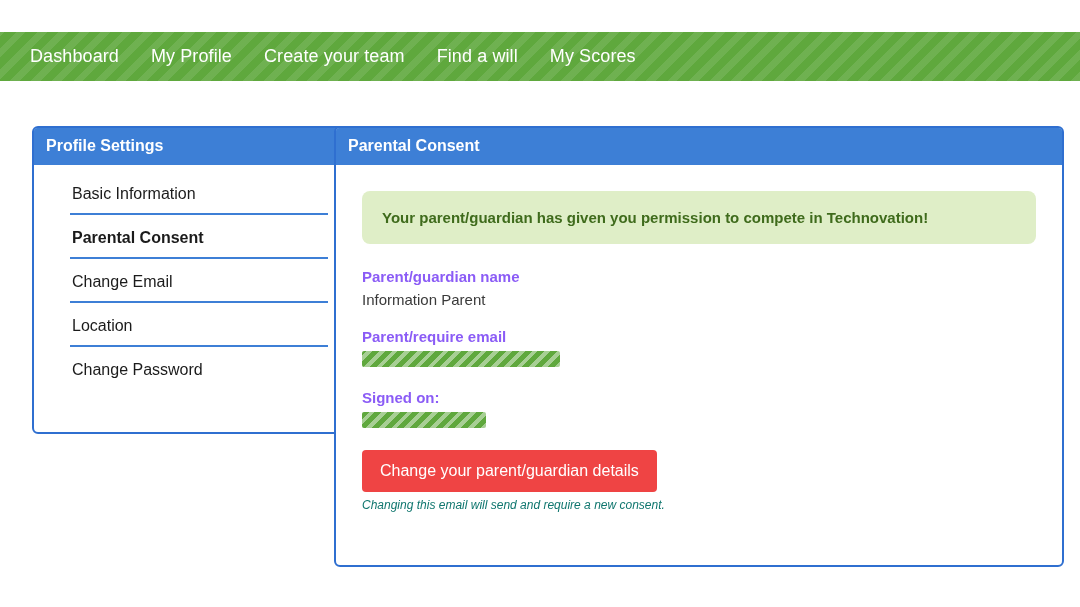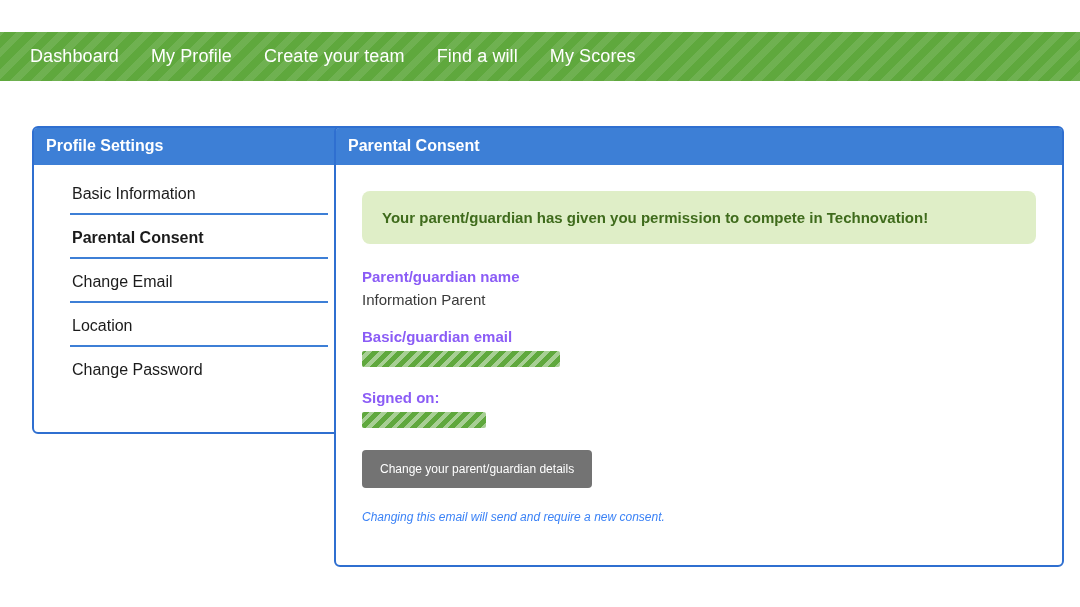"Basic/guardian email" div.field-label { text: Basic/guardian -> Parent/require }
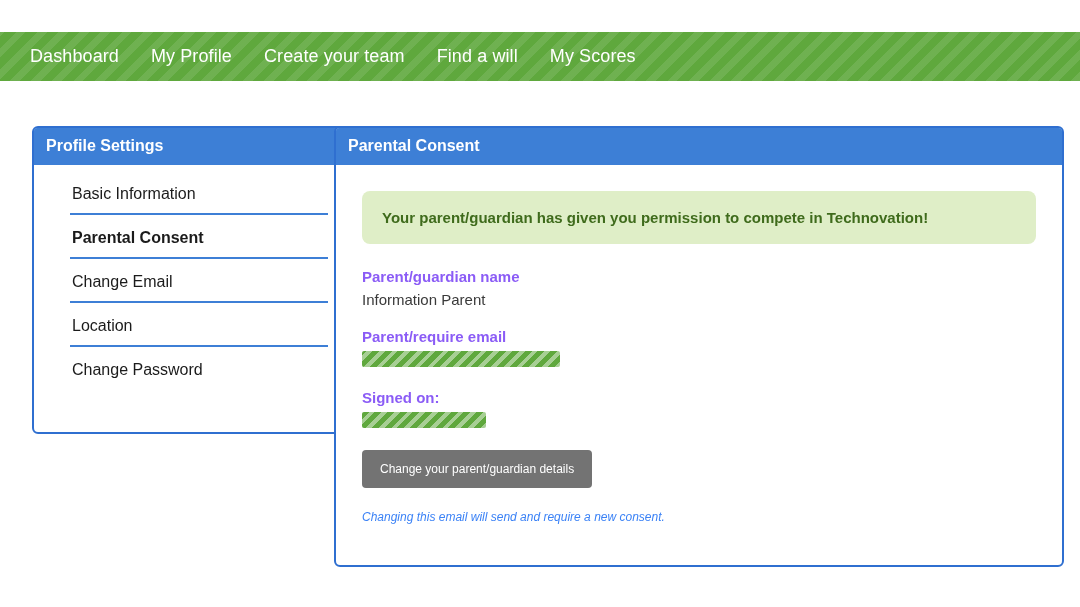"Change your parent/guardian details" .green-button { background: #737373 -> #ef4444; font-size: 12px -> 16px }
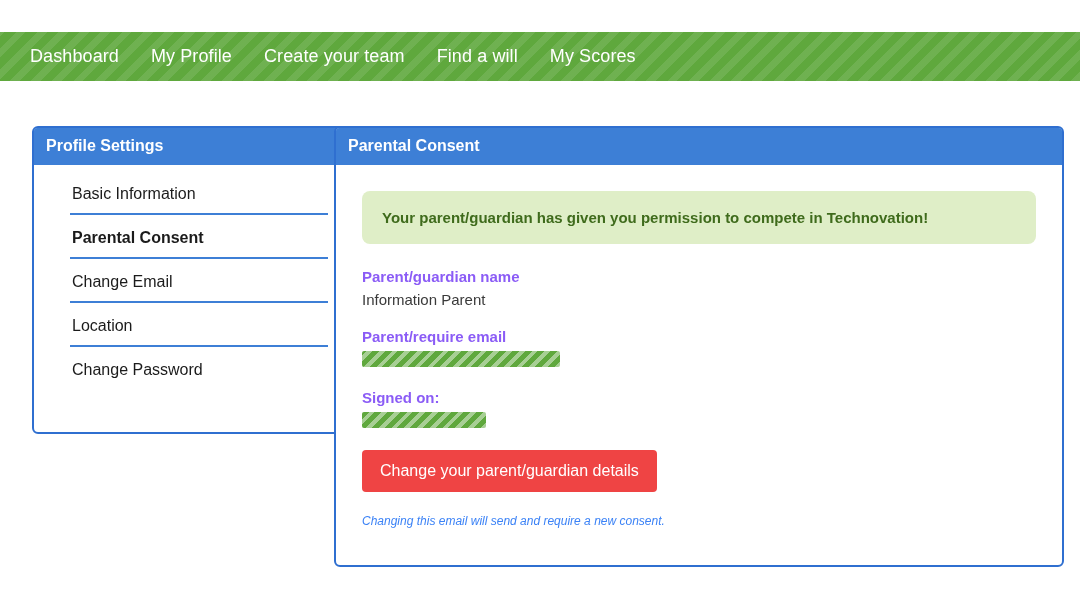"Changing this email will send" .note { color: #3b82f6 -> #0f766e; margin-top: 22px -> 6px }
